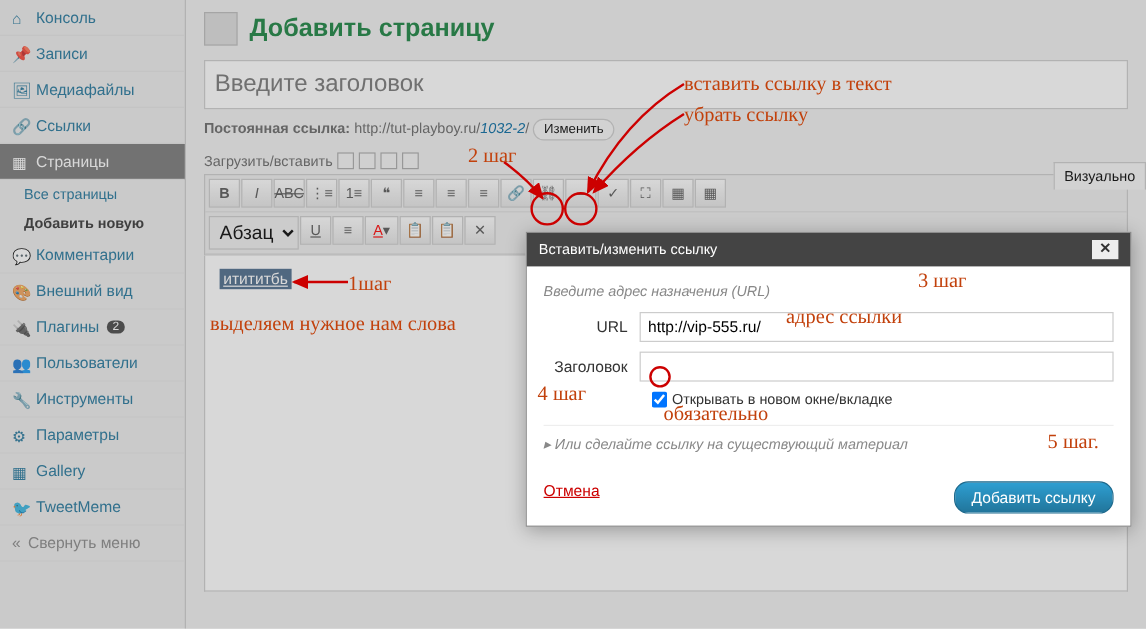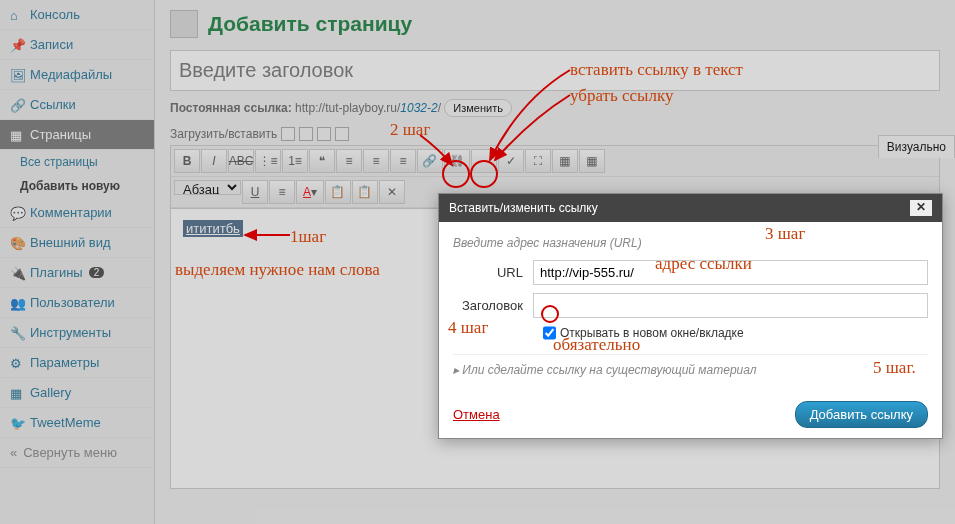"Абзац" .tb-sel { font-size: 13px -> 16px; height: 15px -> 28px }
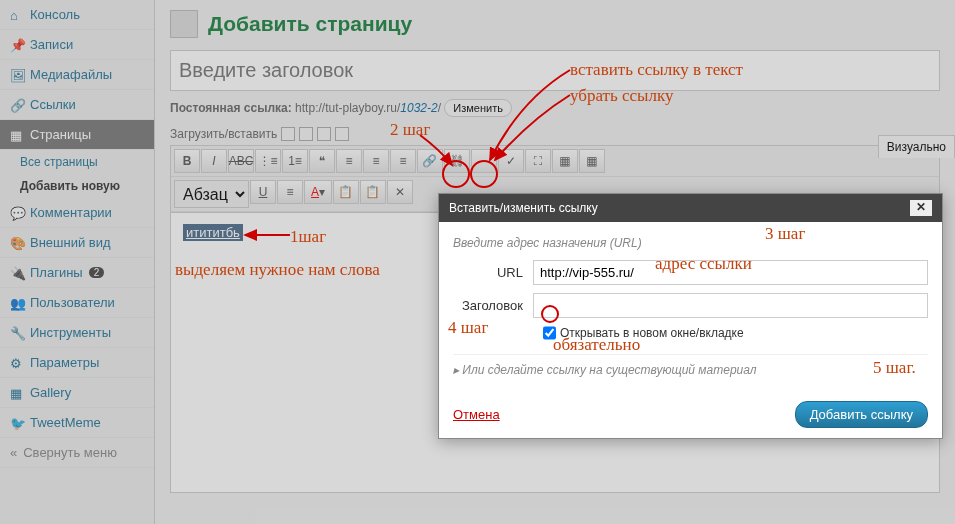"Отмена" .dlg-foot { align-items: center -> none }
